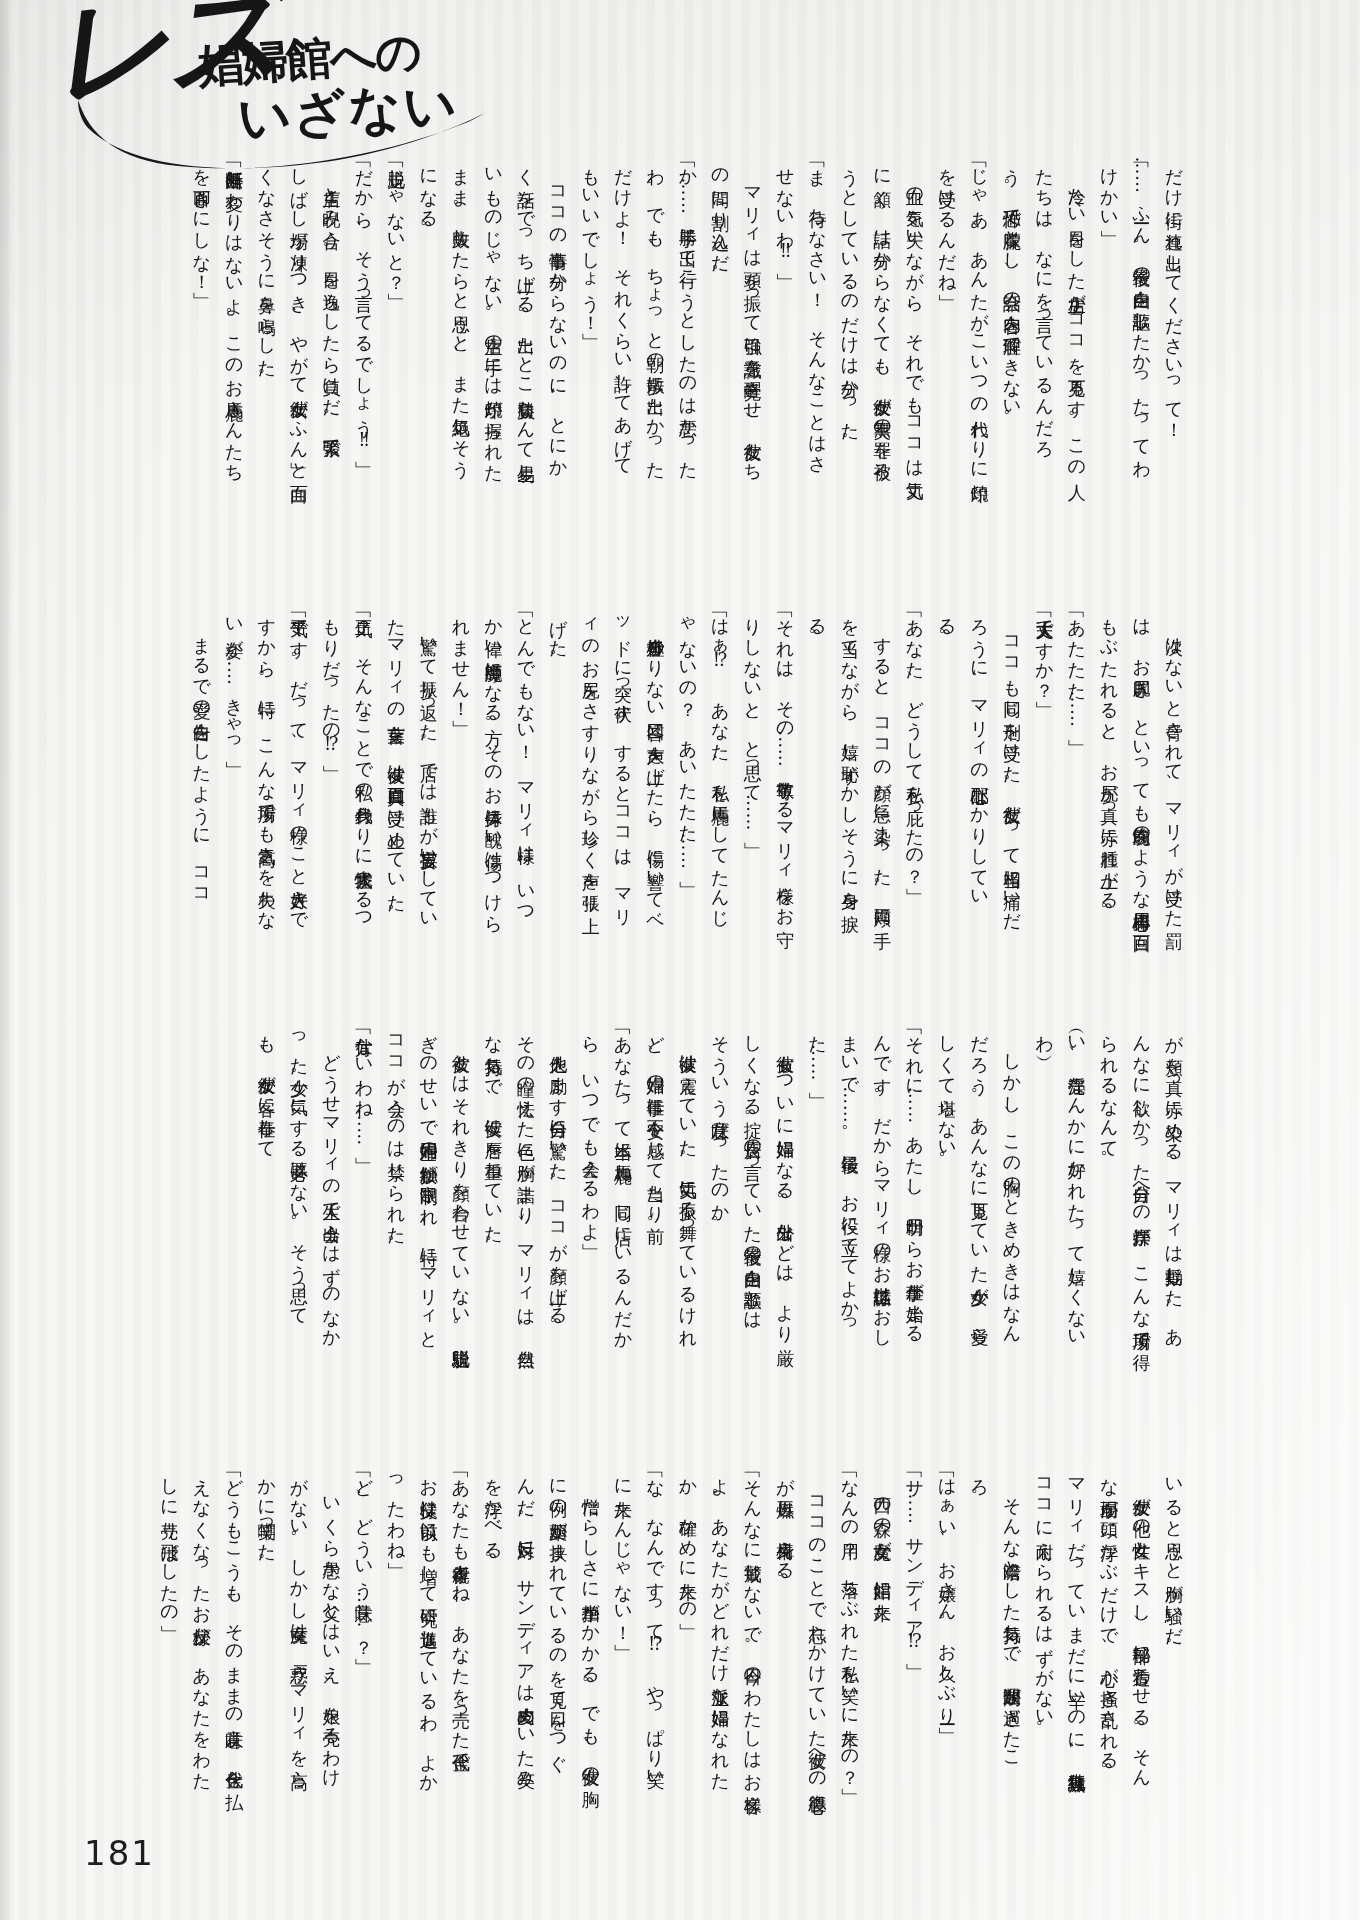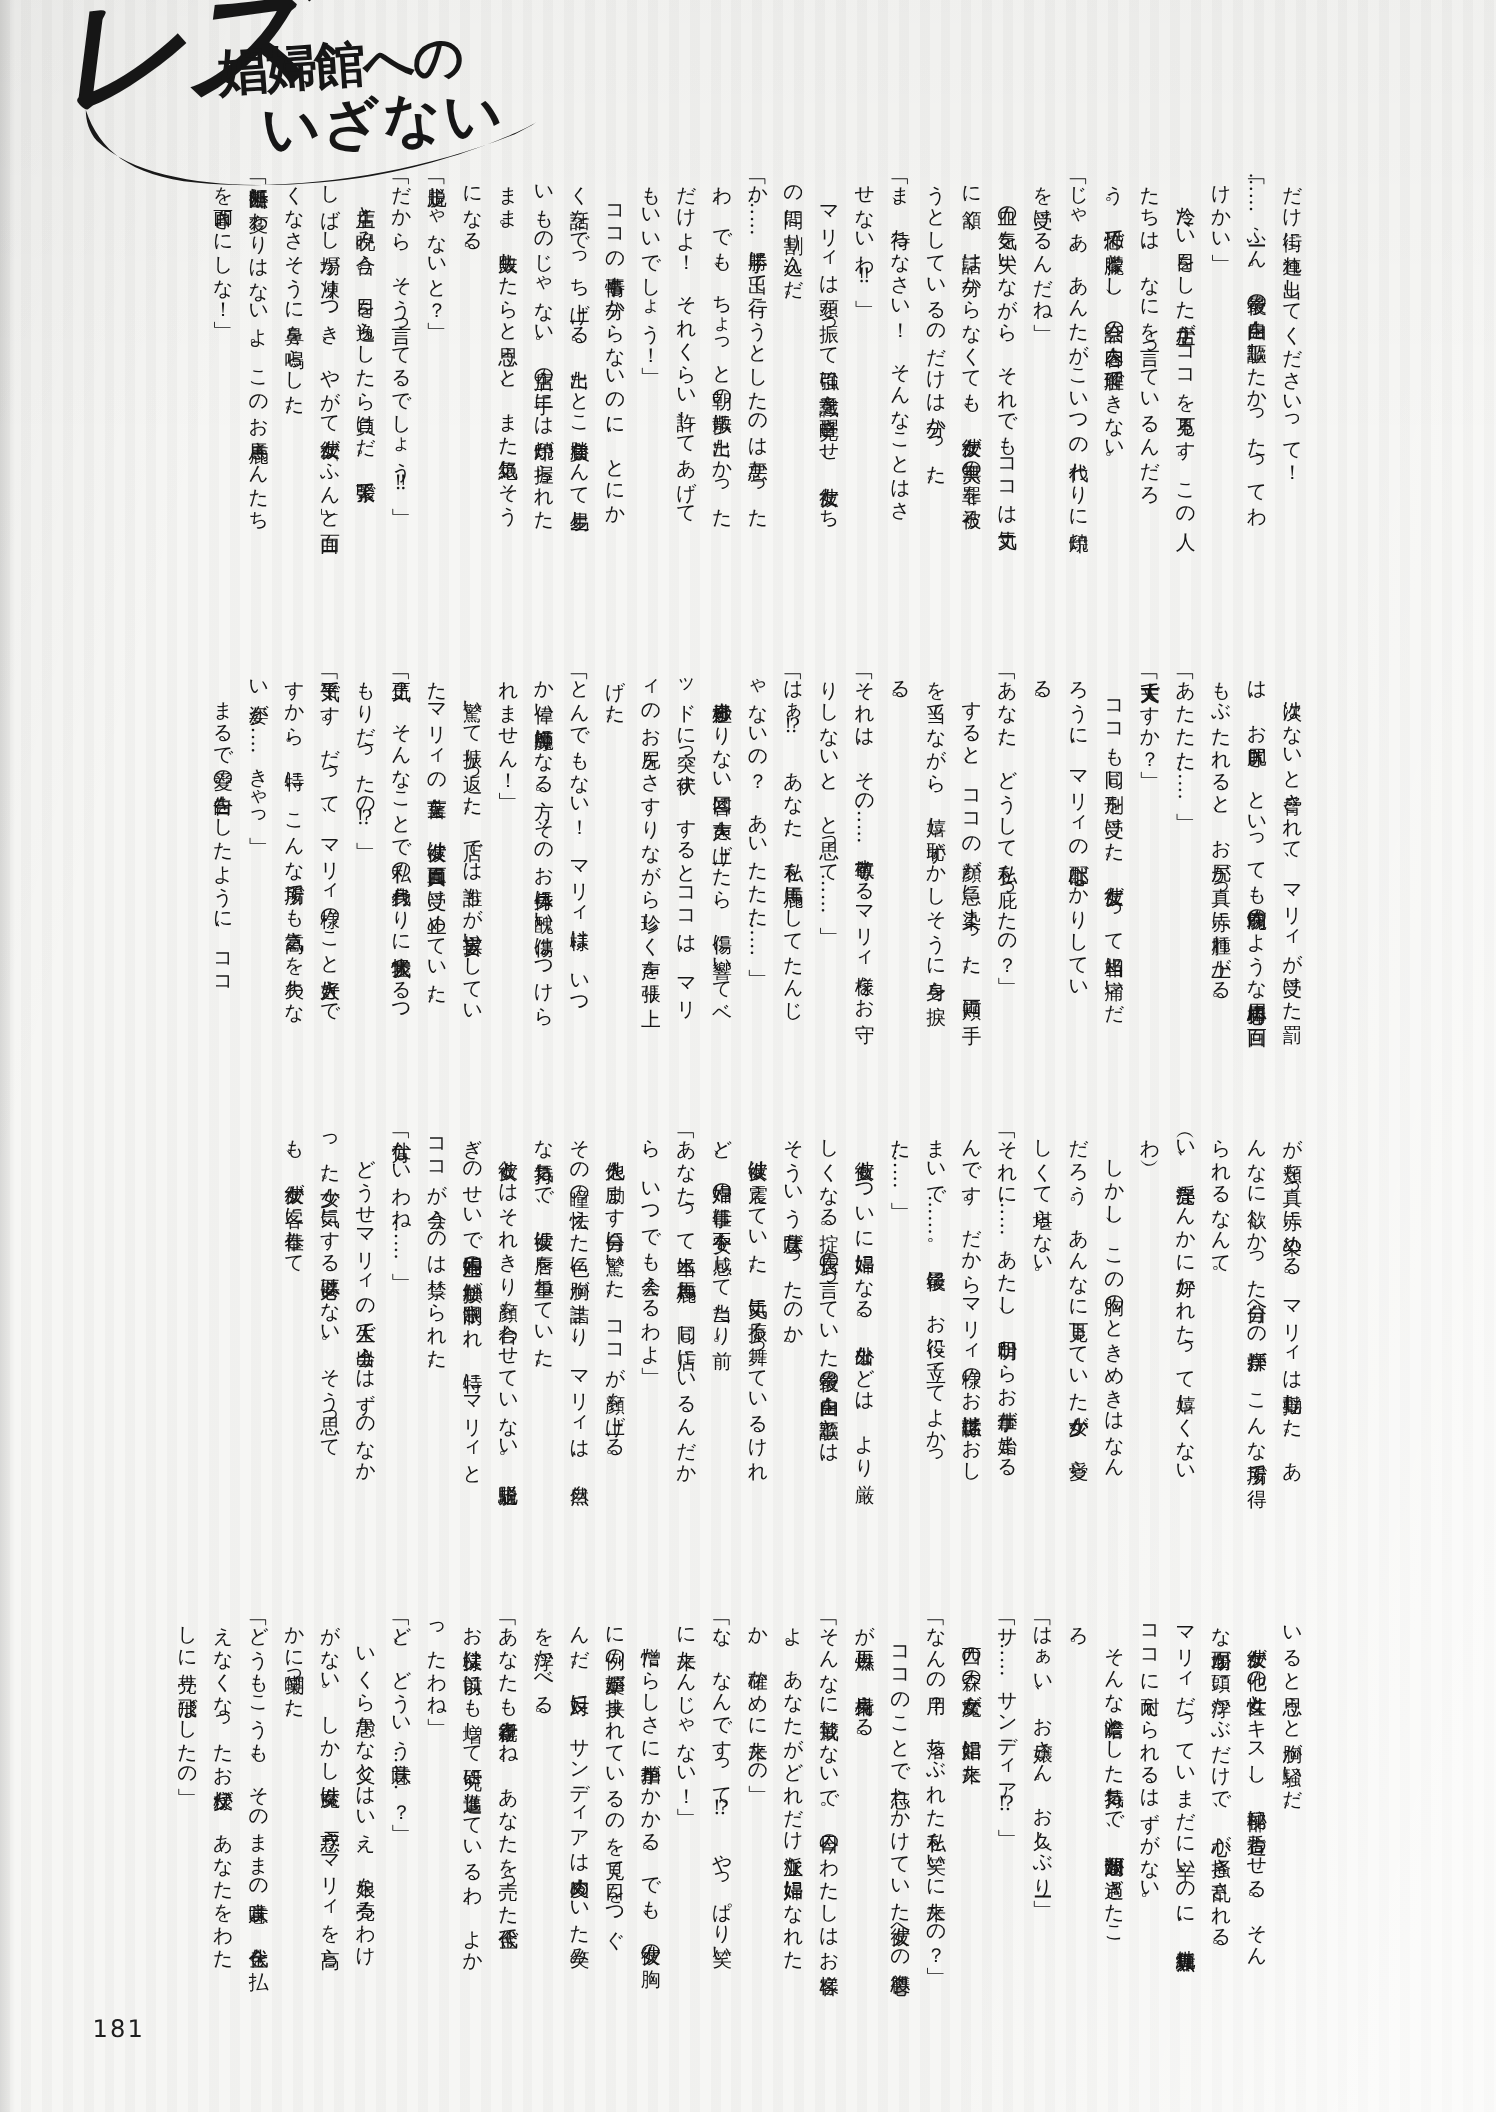"181" .page-number { font-size: 22px -> 34px }
